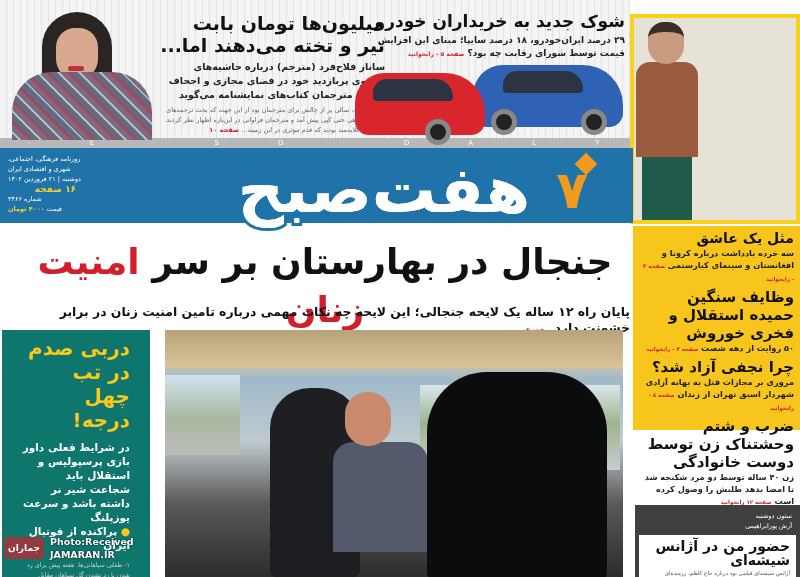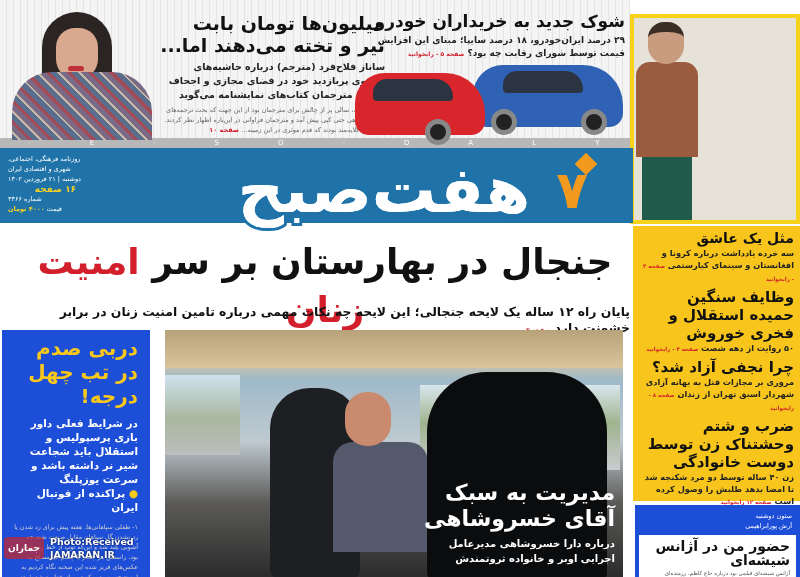"مثل یک عاشق" .yellow-col { height: 275px -> 204px }
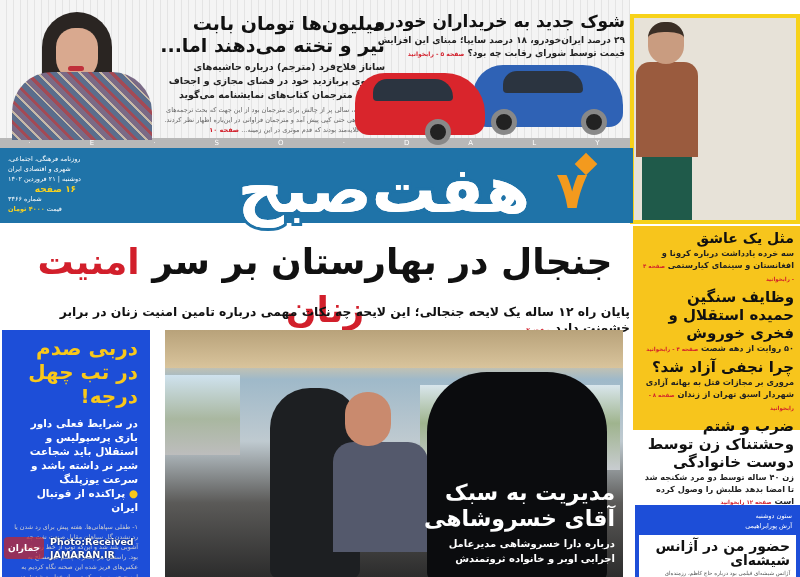"دربی صدم در تب چهل" .derby { background: #1d4ed8 -> #0f766e; padding: 6px 12px -> 6px 20px }
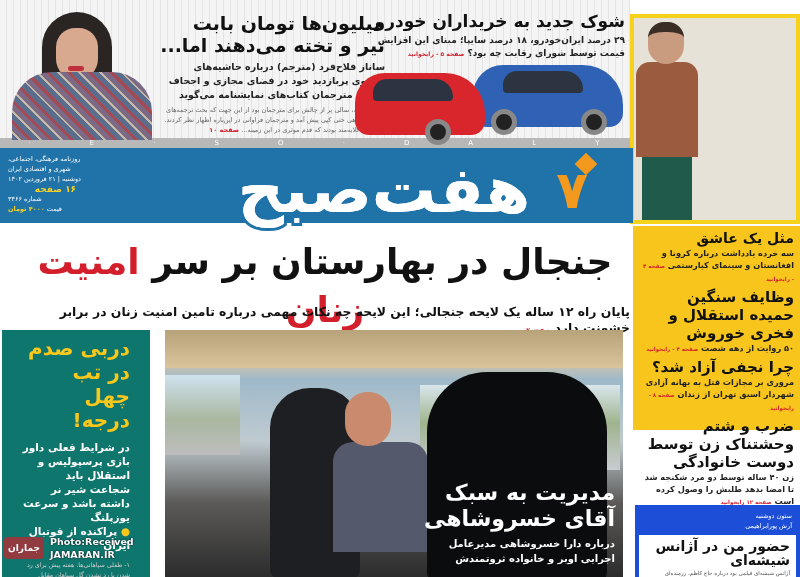"مدیریت به سبک آقای خسروشاهی" div.photo-caption { html: <div> <div>مدیریت به سبک آقای خسروشاهی</div> <div>درباره دارا خسروشاهی مدیرعامل اجرایی اوبر و خانواده ثروتمندش</div> </div> -> none }
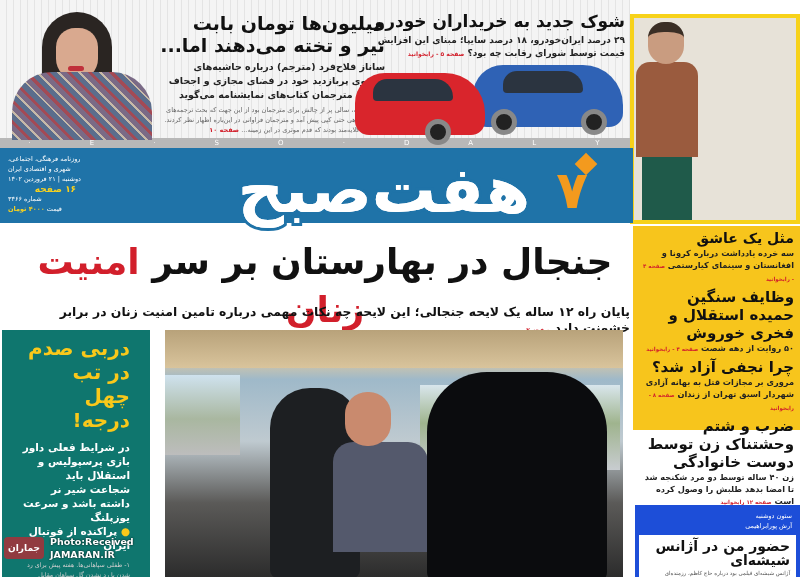"ستون دوشنبه" .column-box { background: #1d4ed8 -> #404040 }
